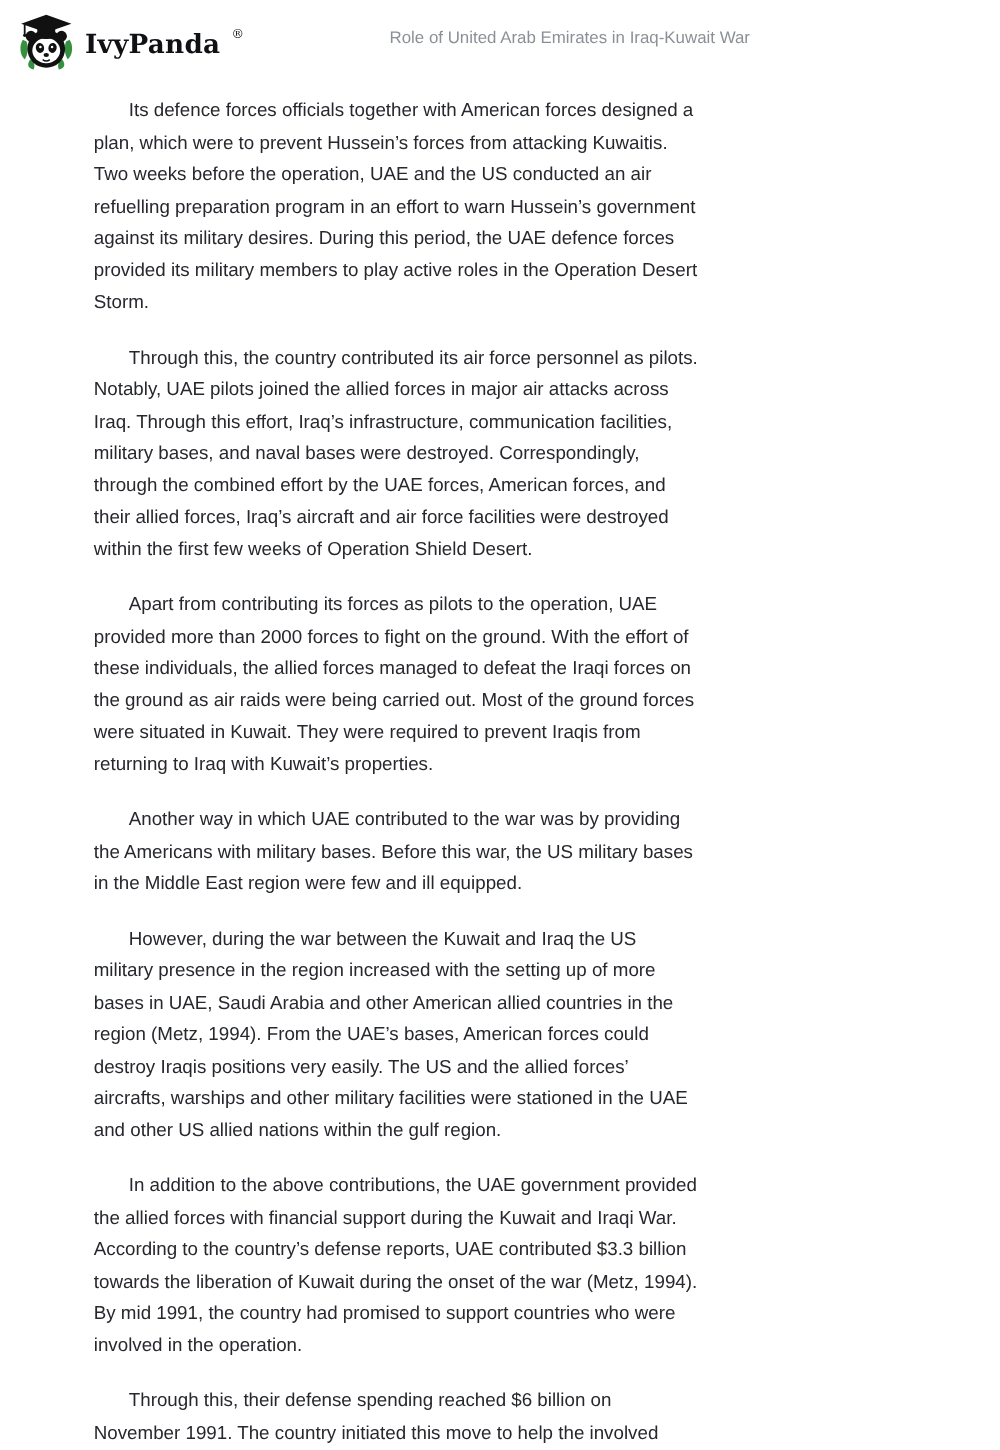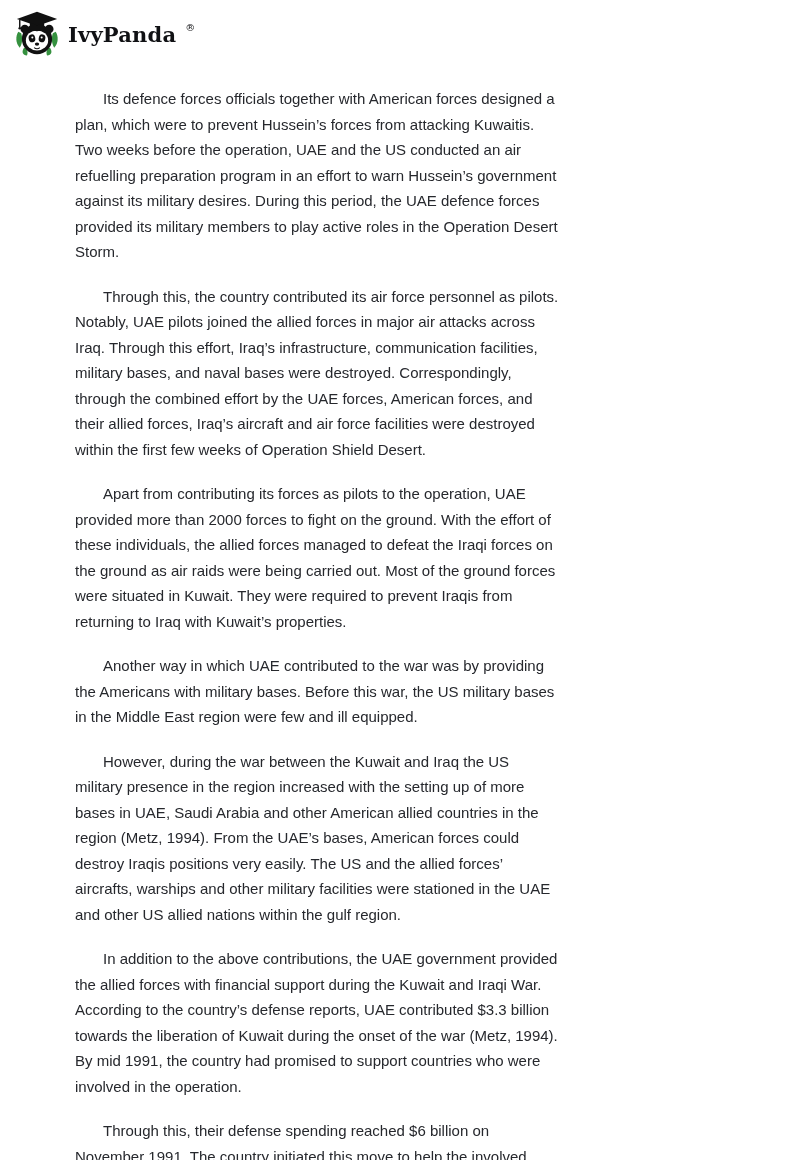"IvyPanda" .page { gap: 10px -> none }
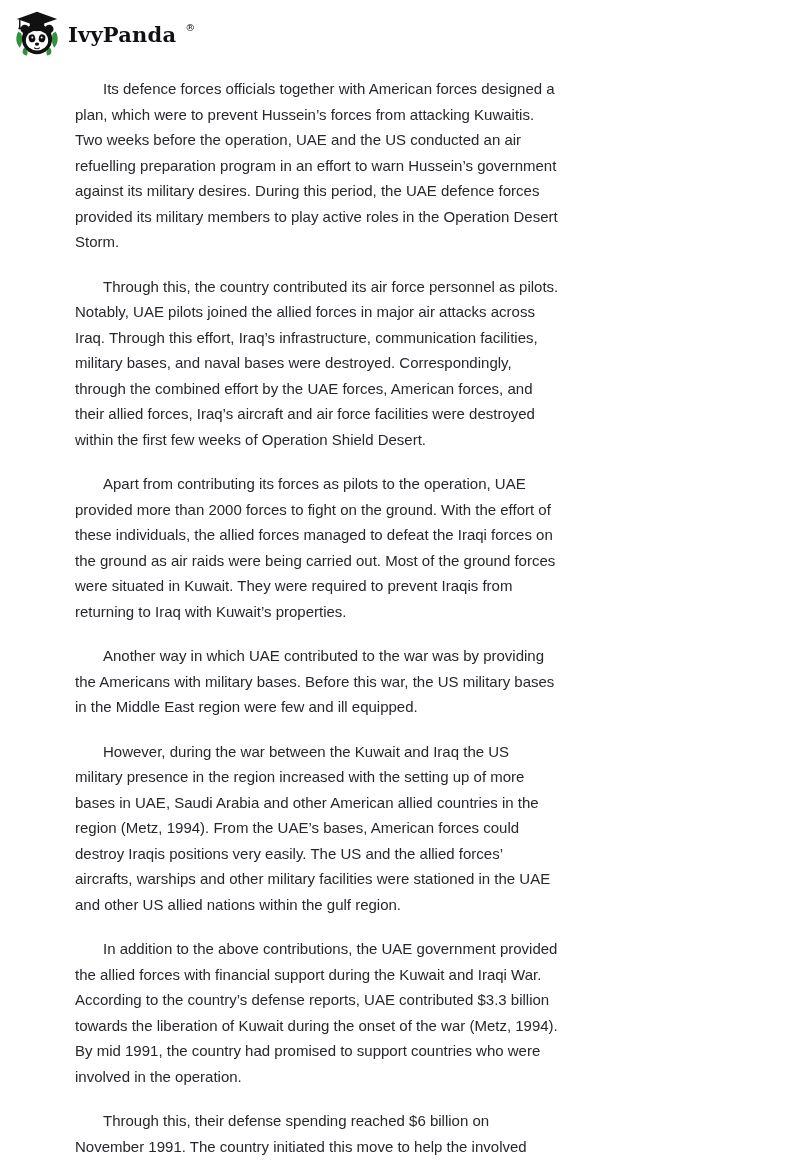"Role of United Arab Emirates" div.doc-title { html: none -> <div>Role of United Arab Emirates in Iraq-Kuwait War</div> }
